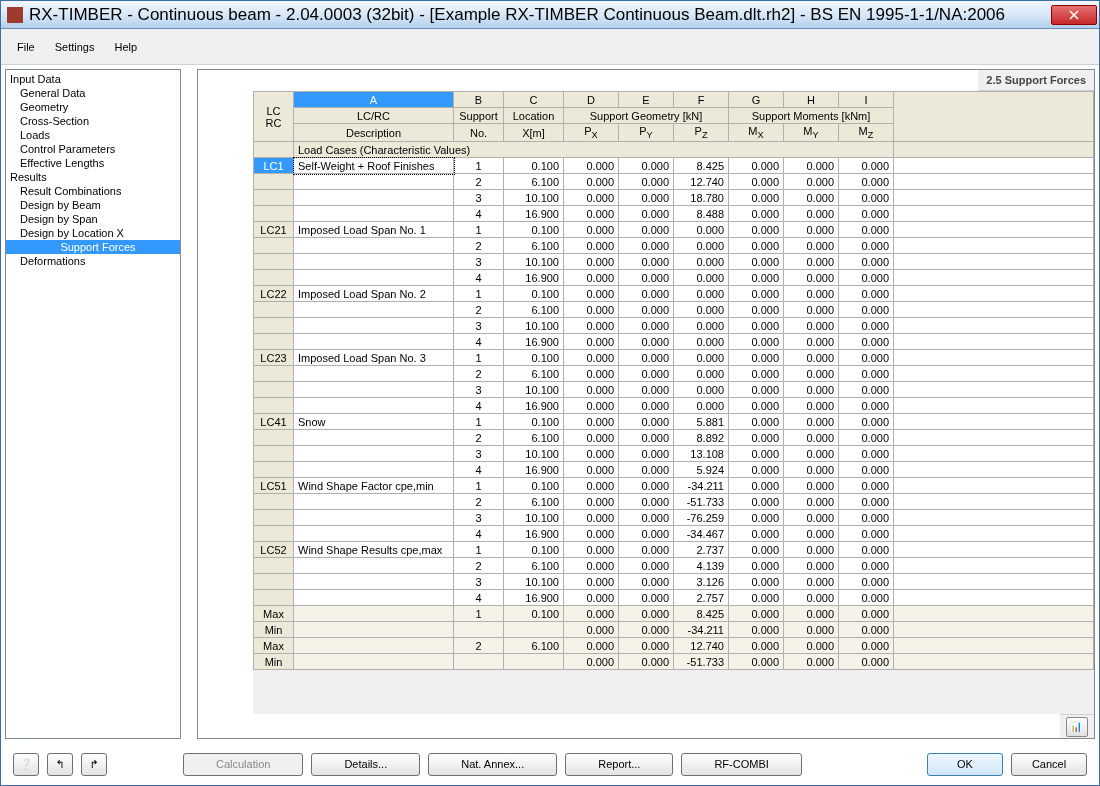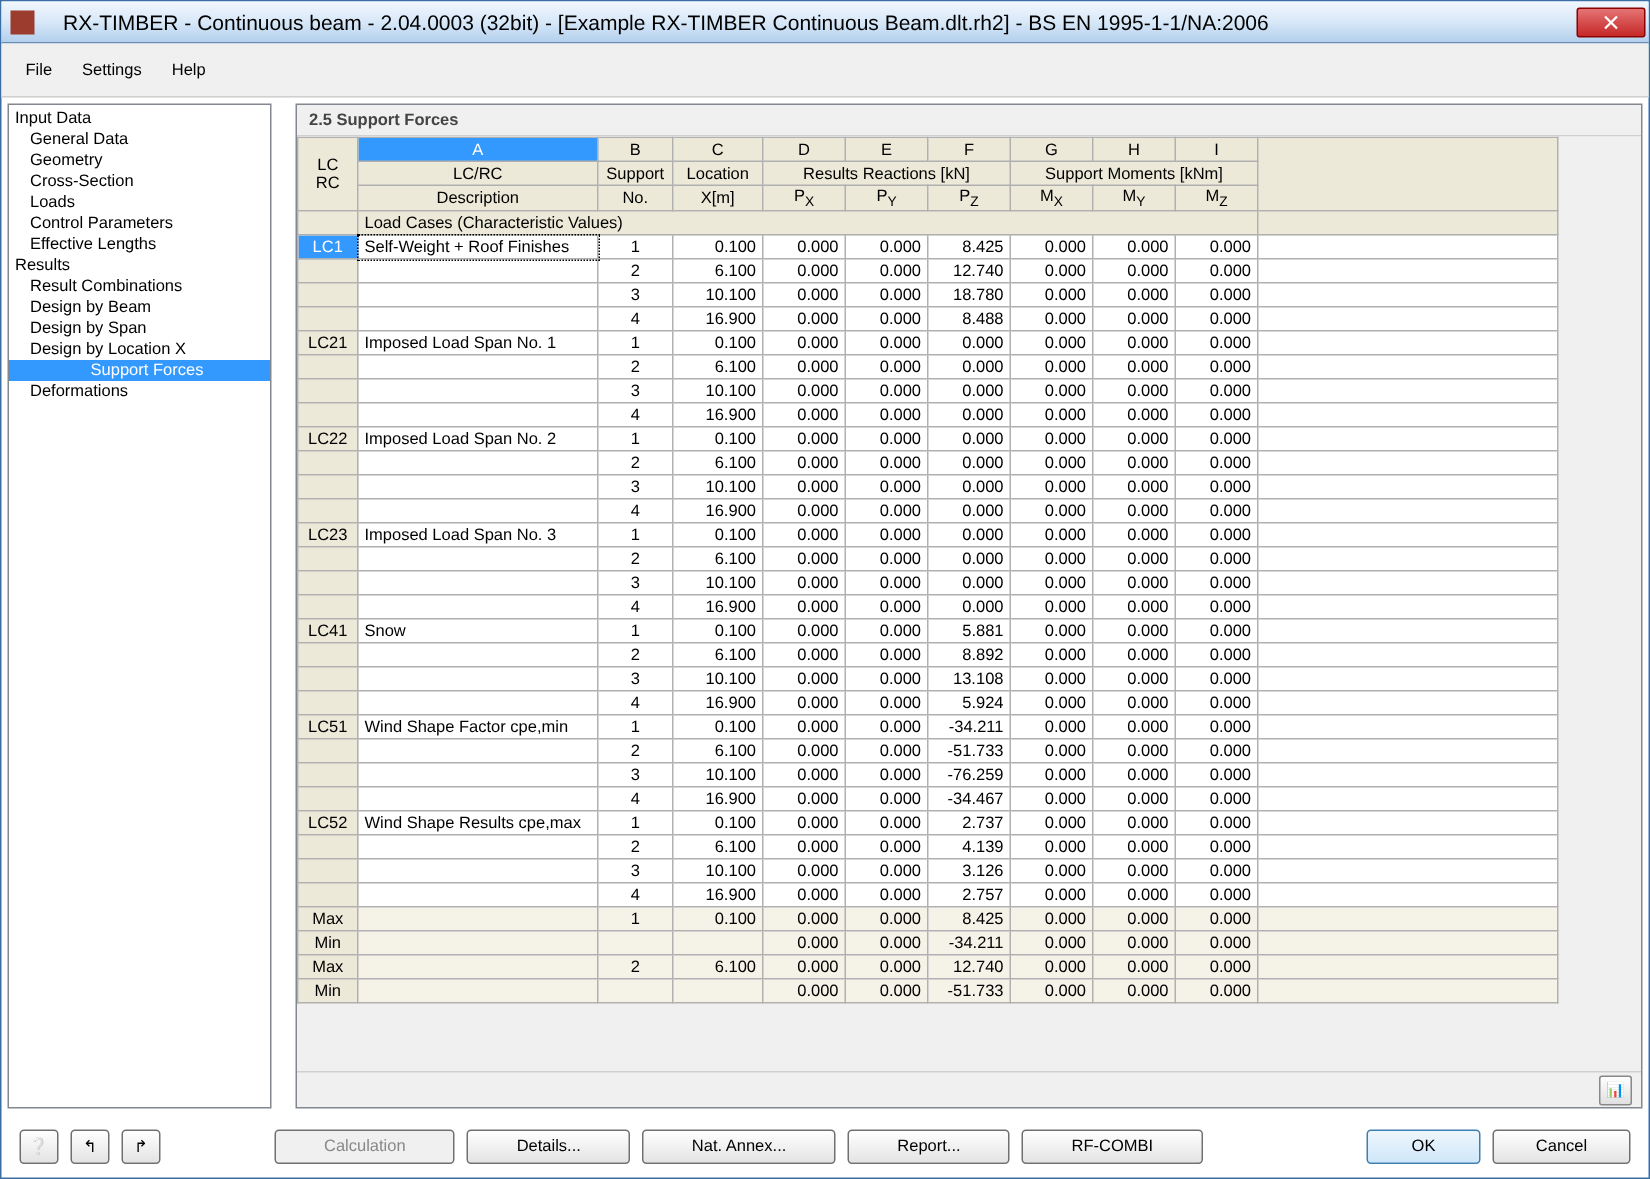"RX-TIMBER - Continuous beam -" .titlebar .title { font-size: 14px -> 17px; margin-left: 13px -> none }
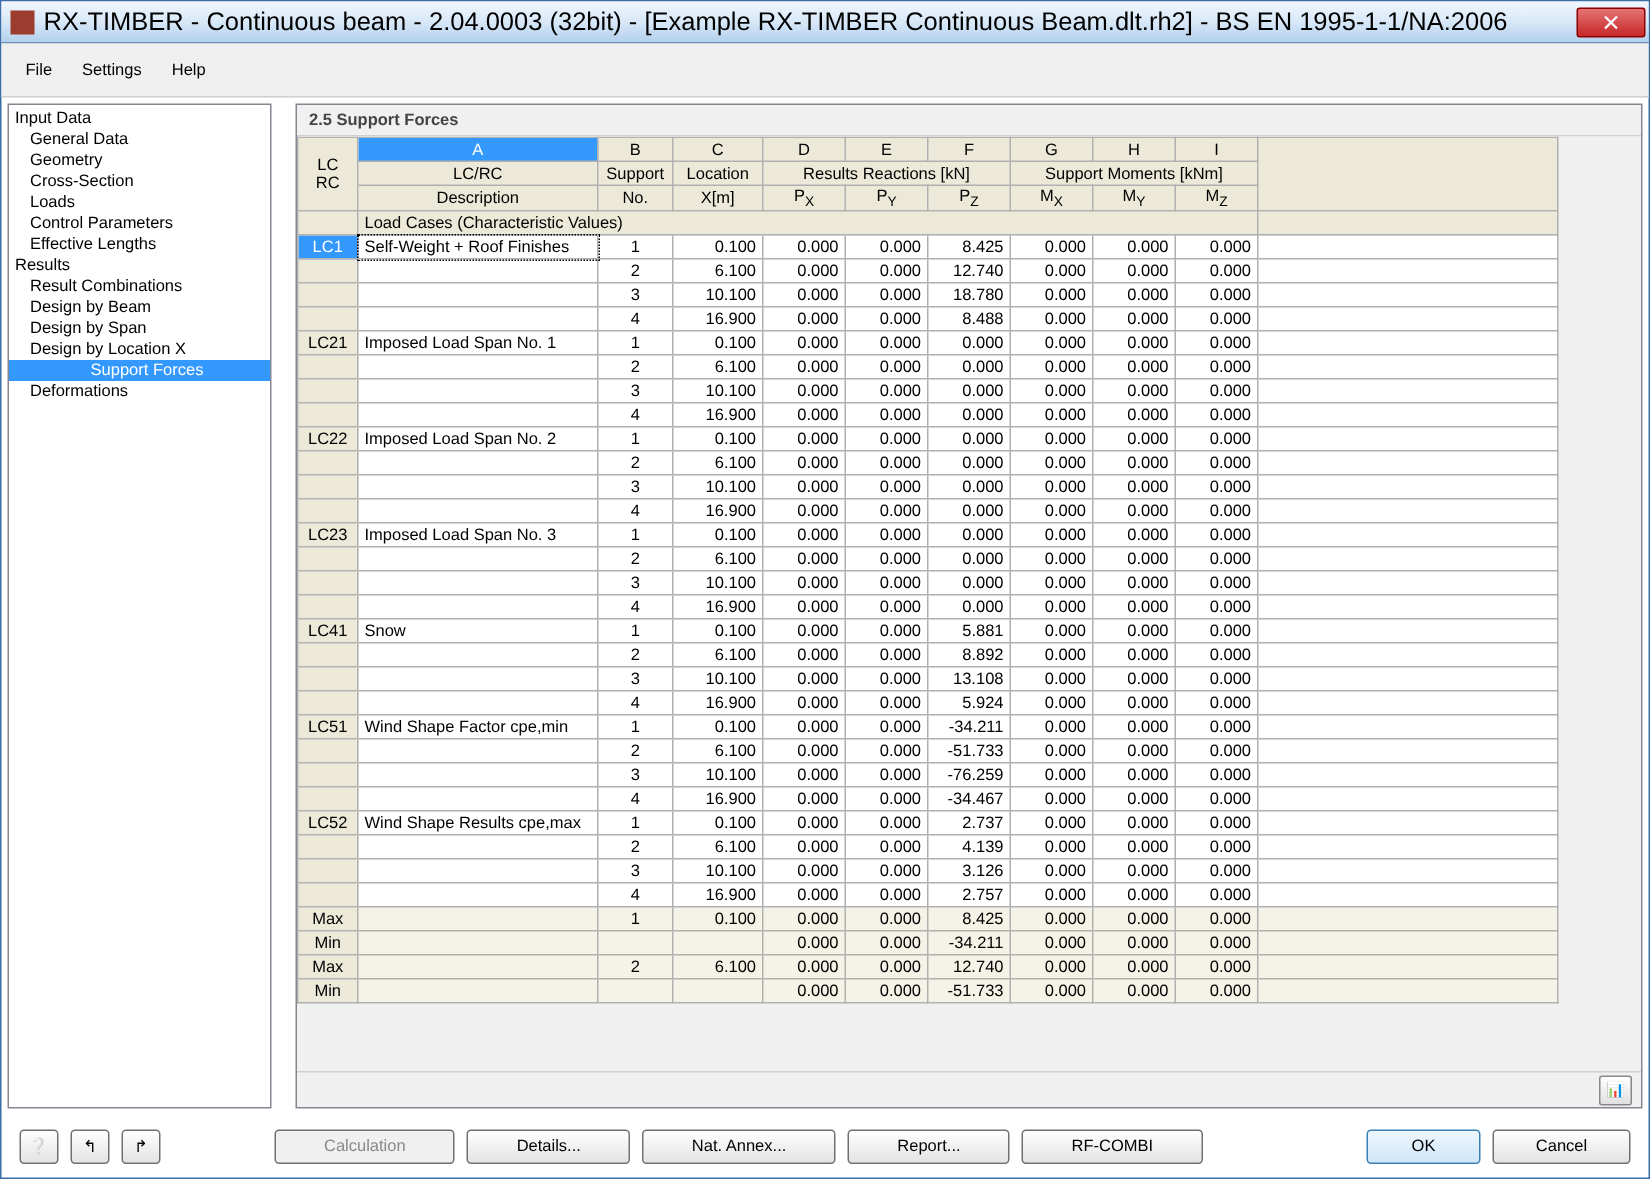"2.5 Support Forces" .main { align-items: none -> flex-end }
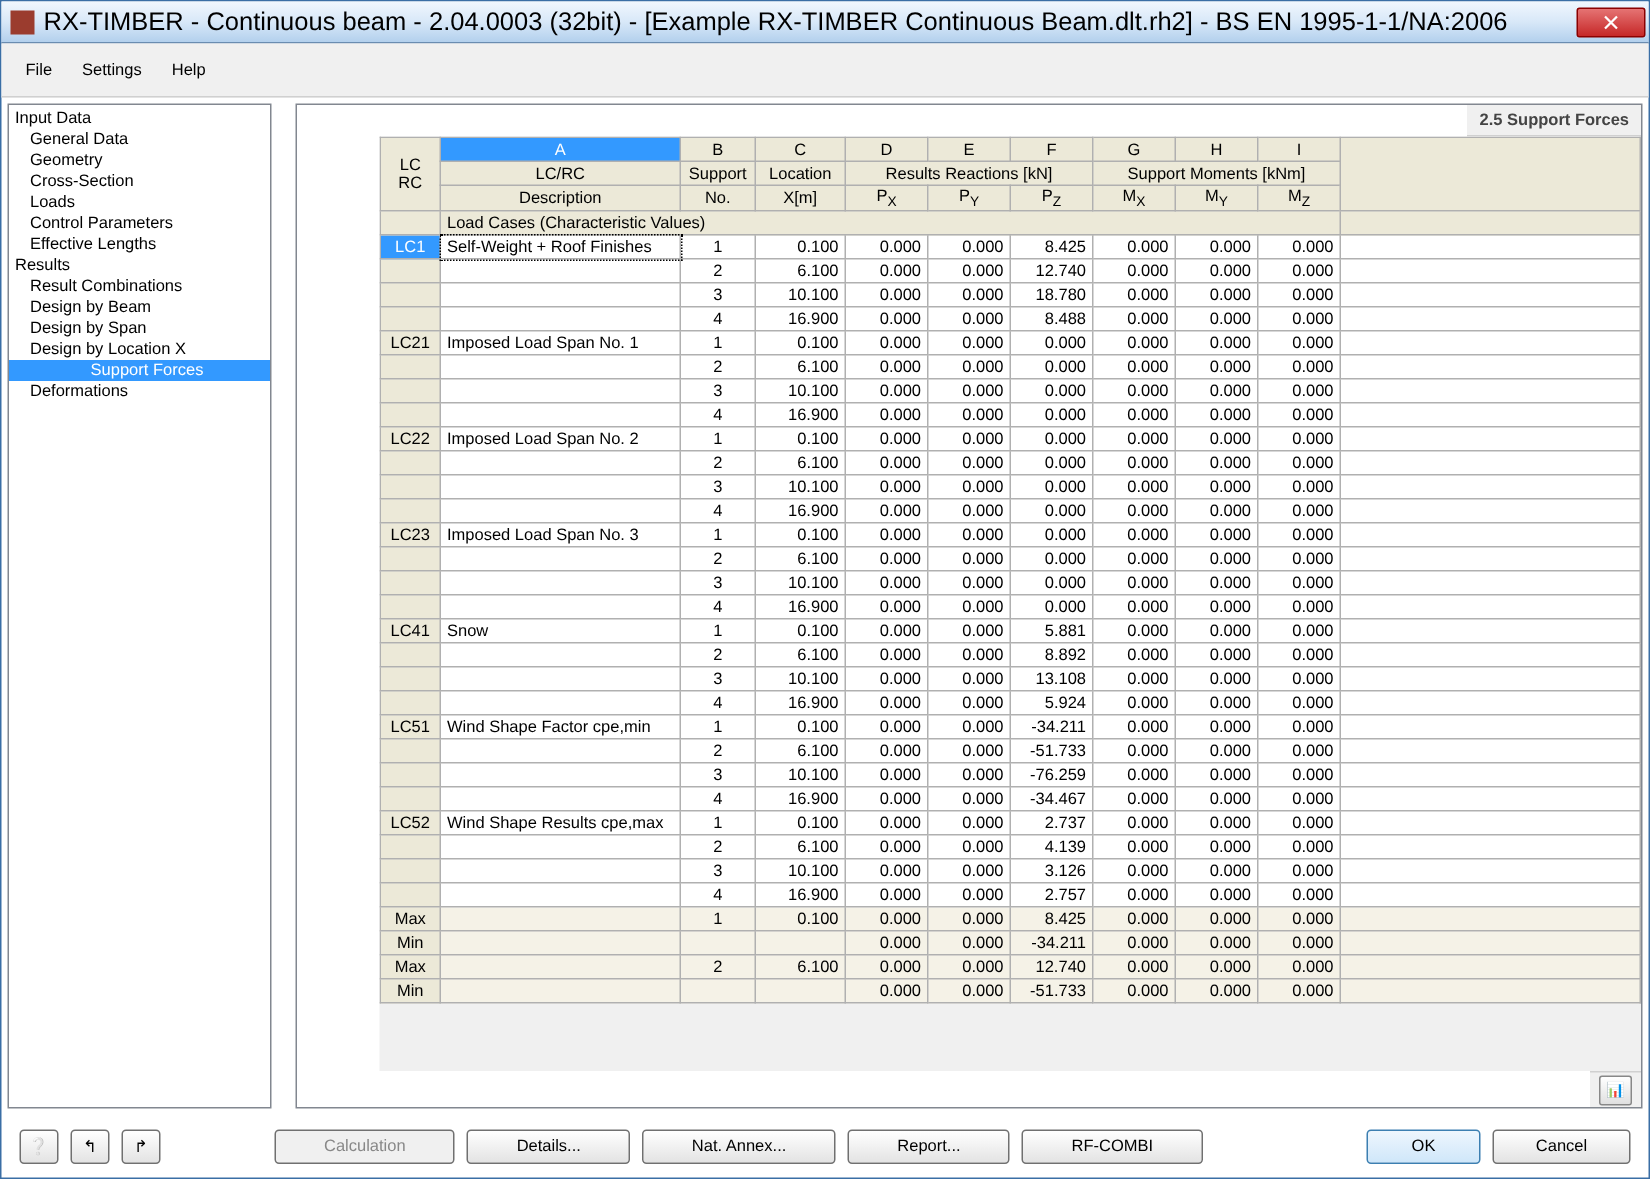"Results Reactions [kN]" th { text: Results Reactions -> Support Geometry }
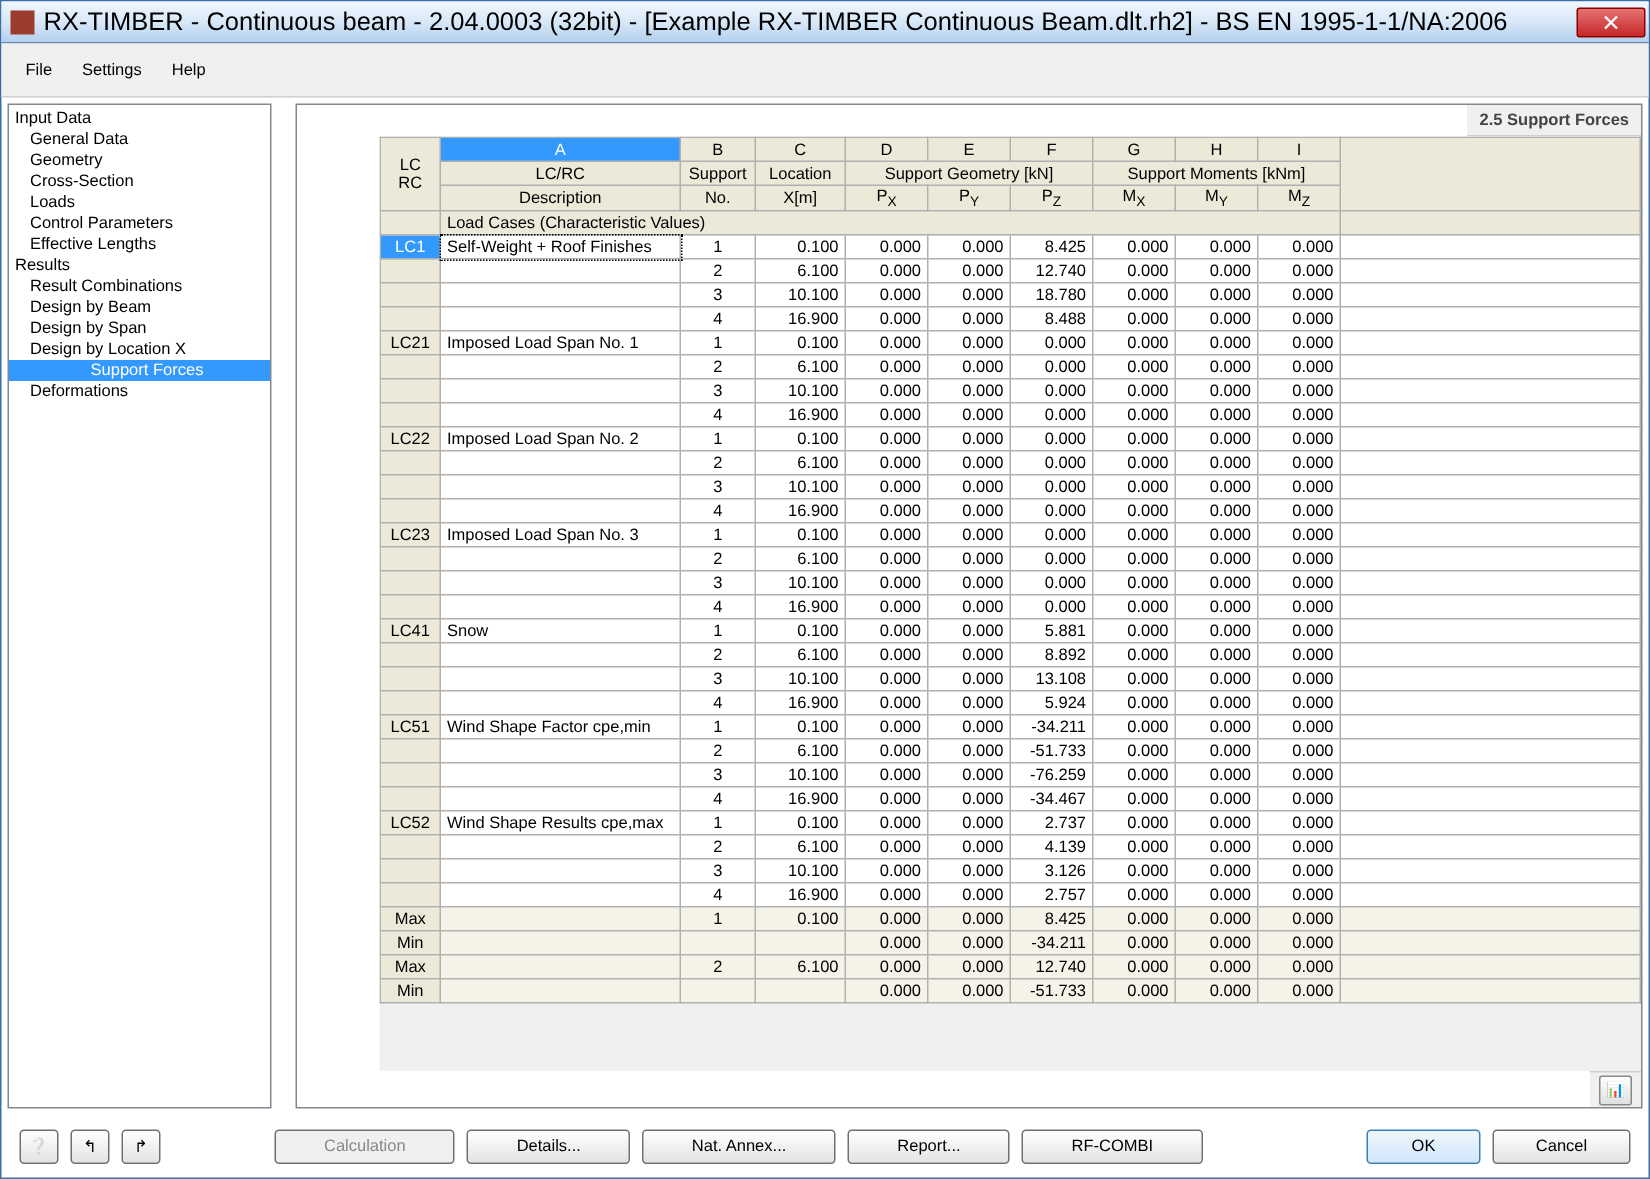"Cancel" button.btn { width: 92px -> 76px }
